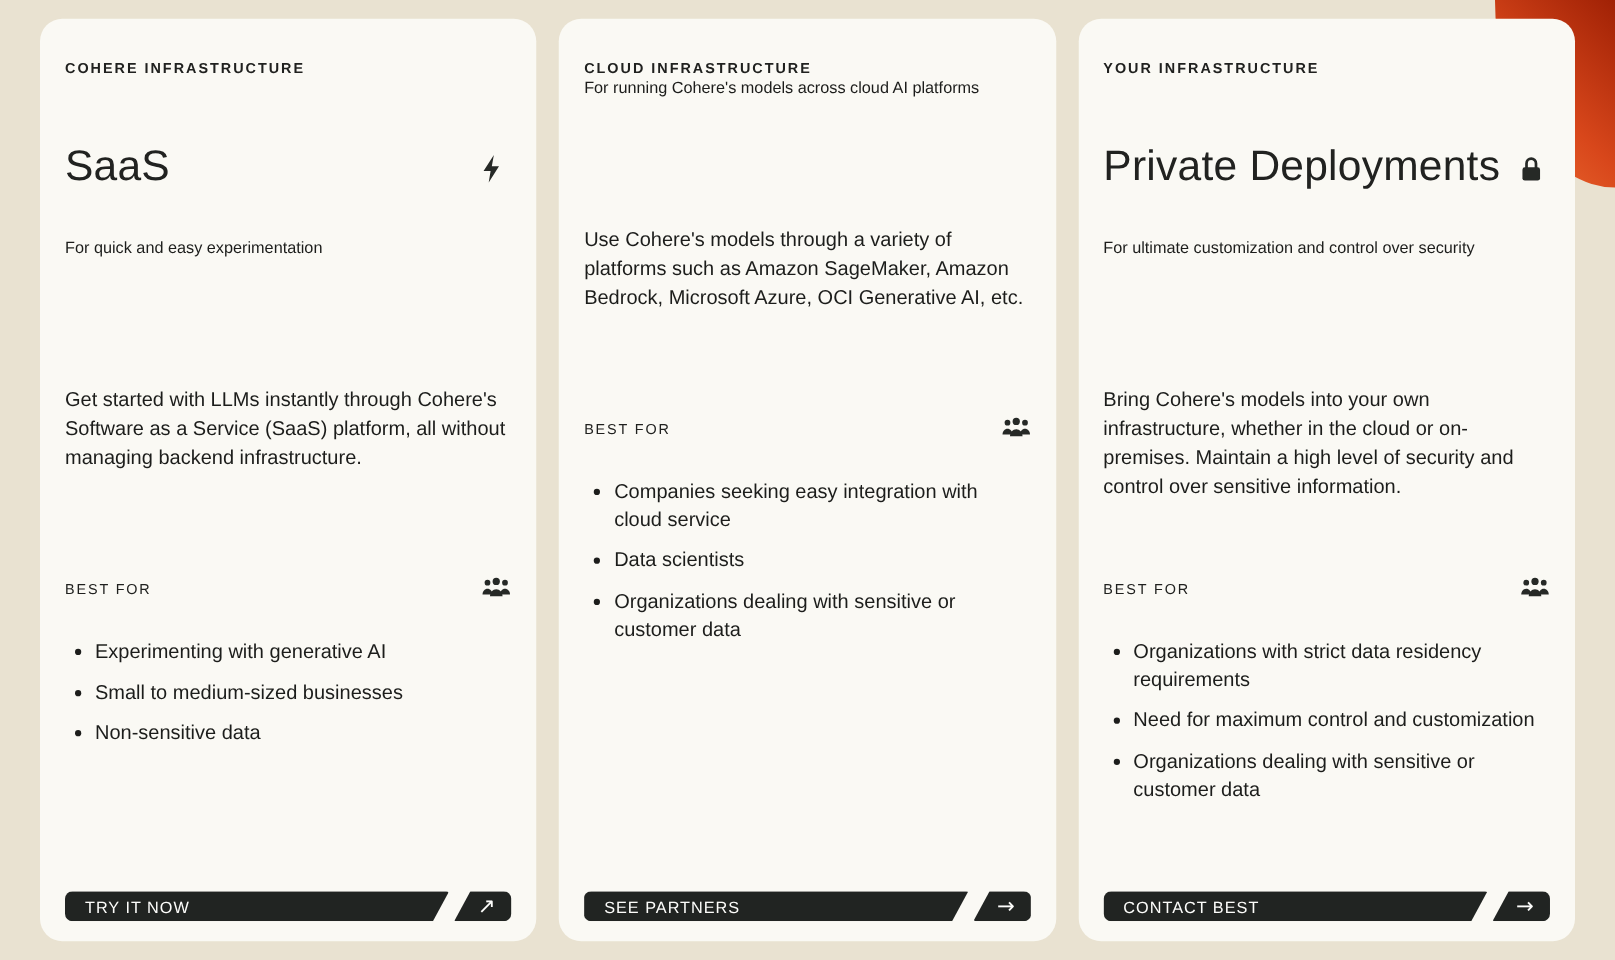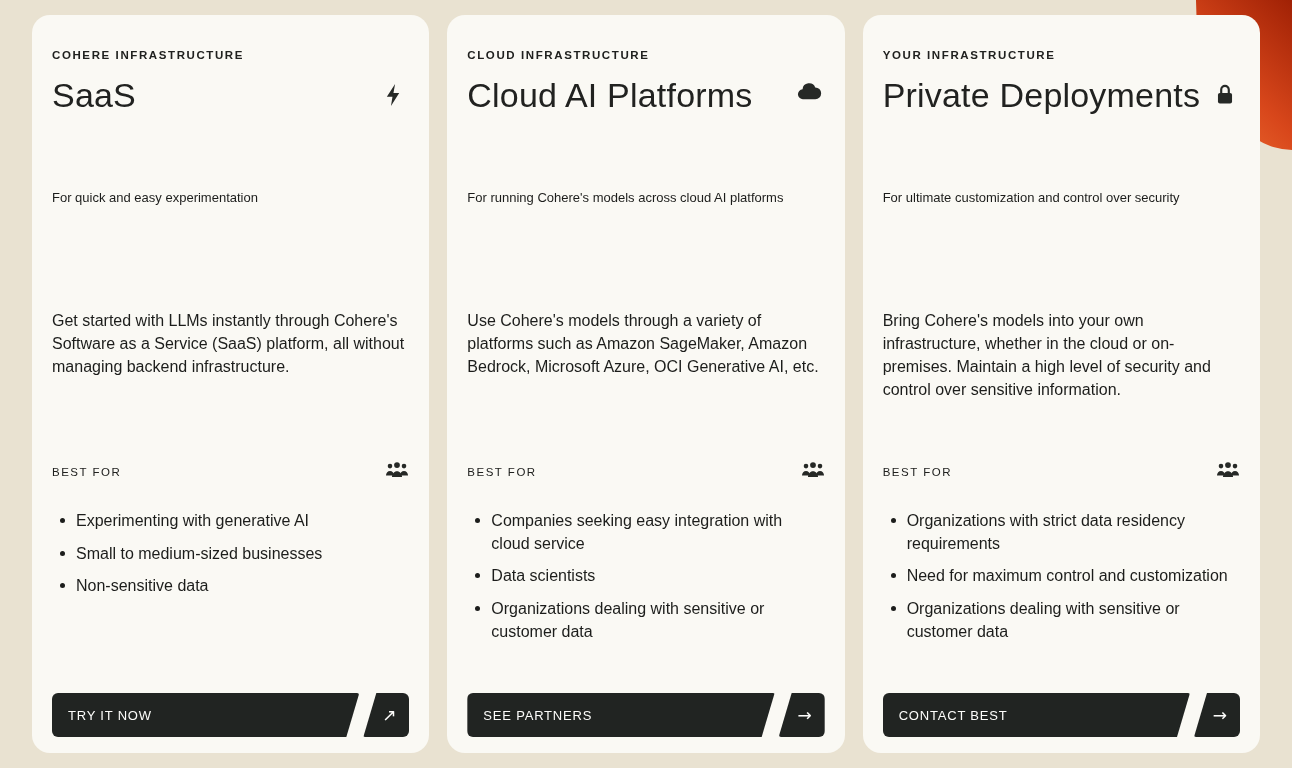"SaaS" .title-row { align-items: flex-start -> center }
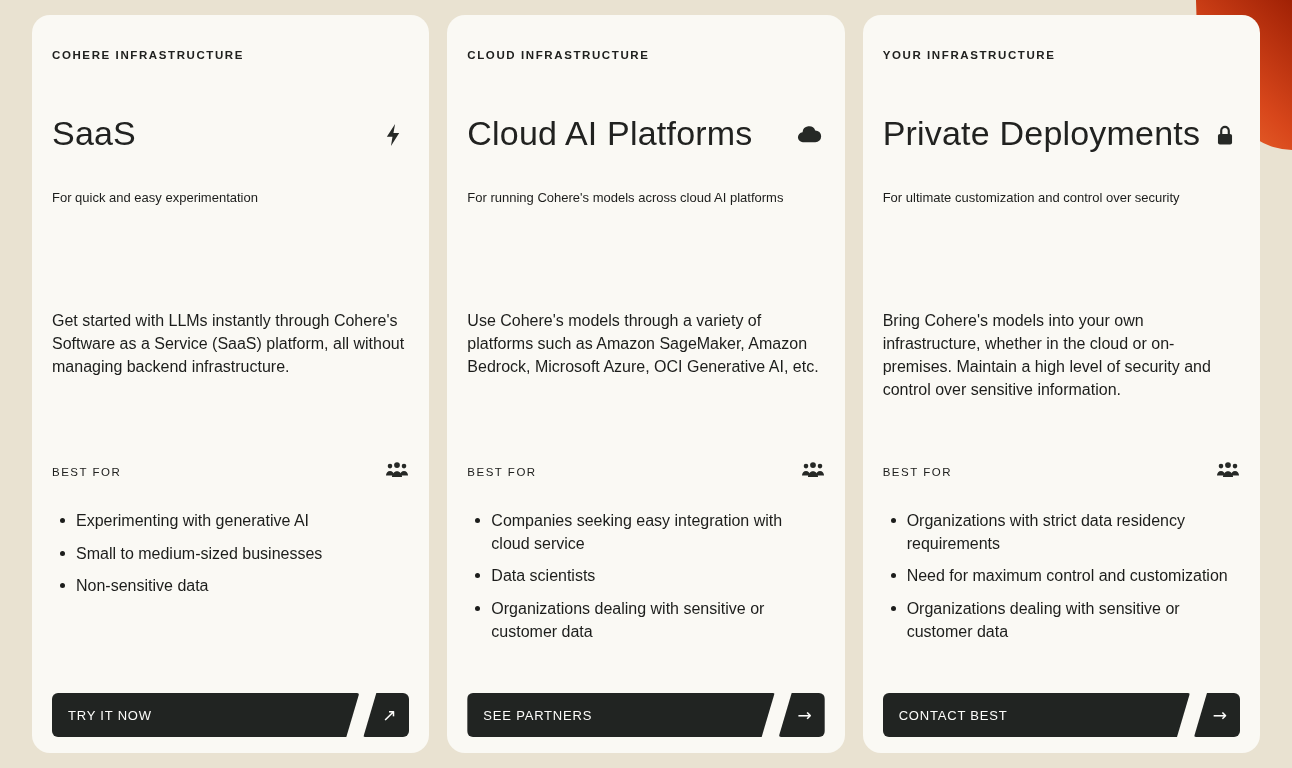"Cloud AI Platforms" div.title-row { html: <div> <h2>Cloud AI Platforms</h2> <span> <svg> <path></path> </svg> </span> </div> -> none }
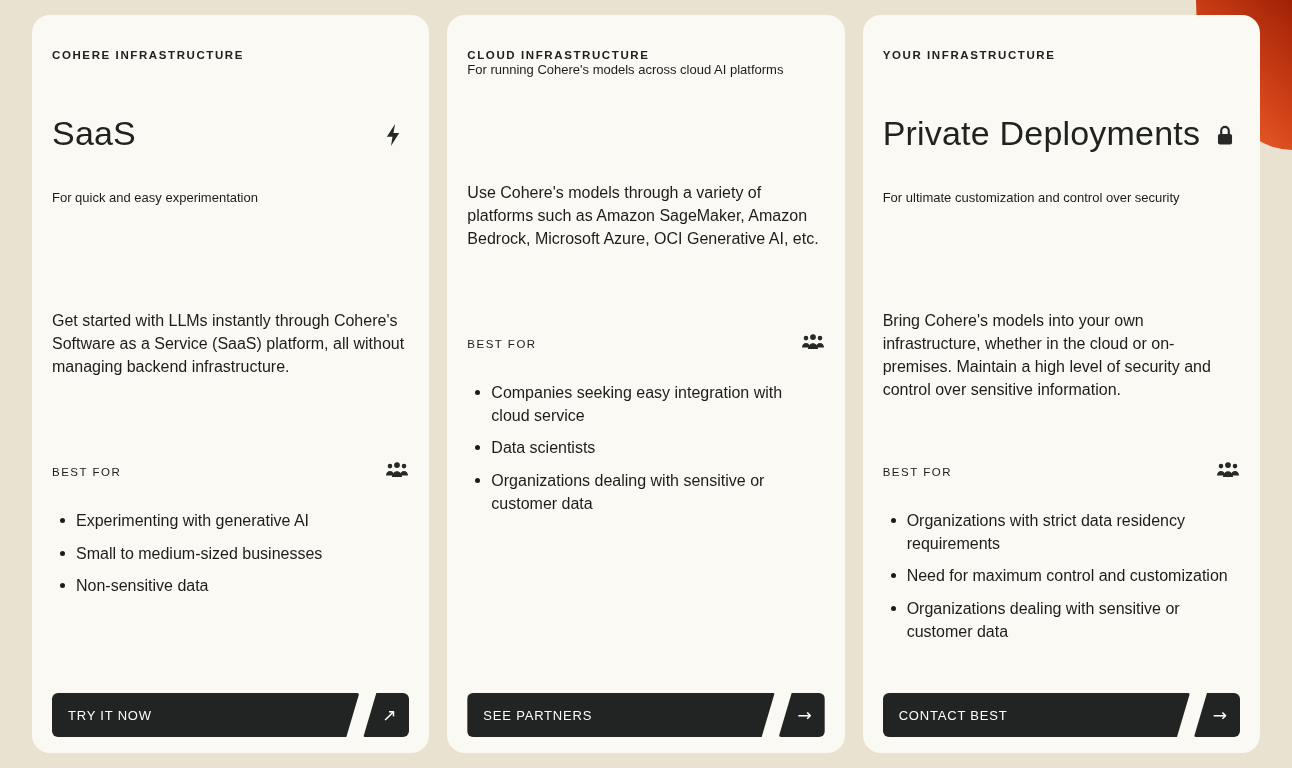"TRY IT NOW" .cta-row { height: 44px -> 24px }
